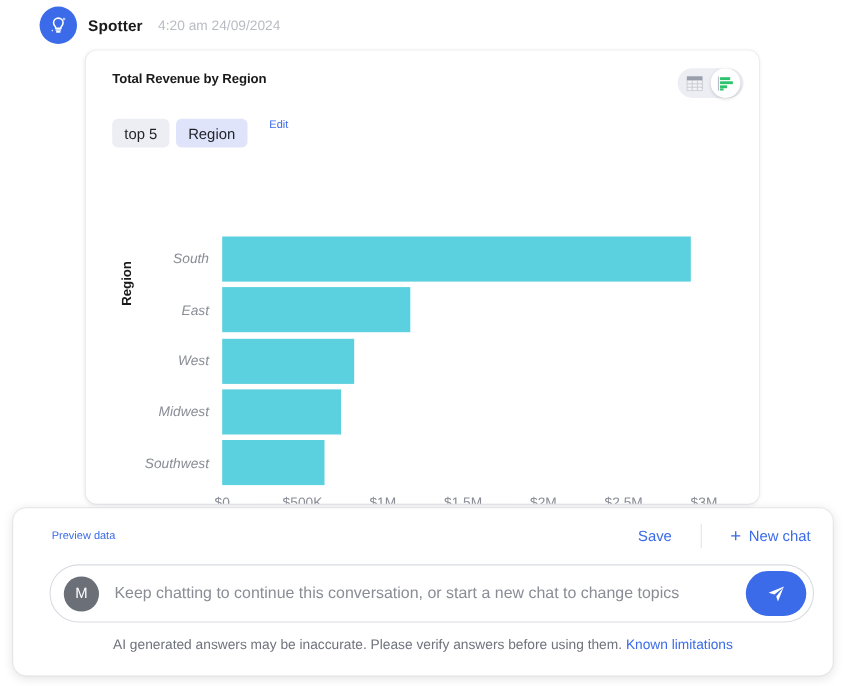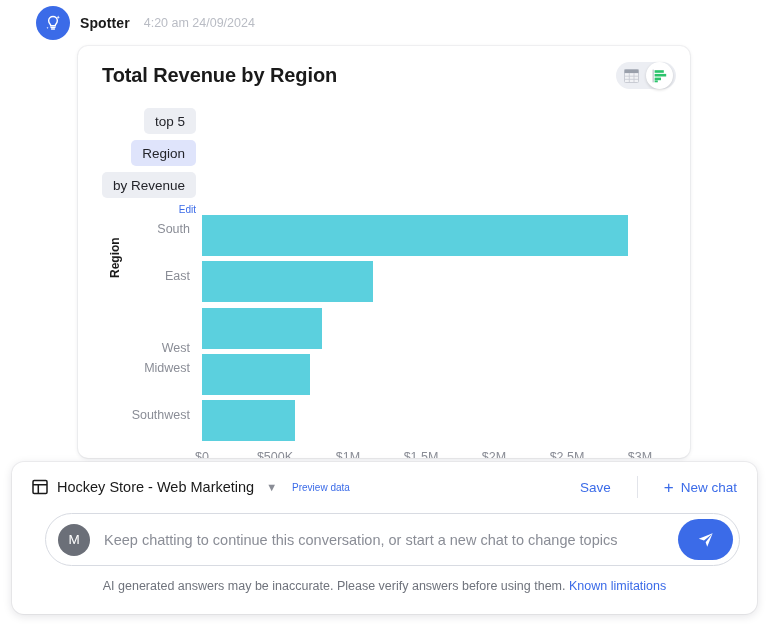"Total Revenue by Region" .card-title { font-size: 20px -> 12px }
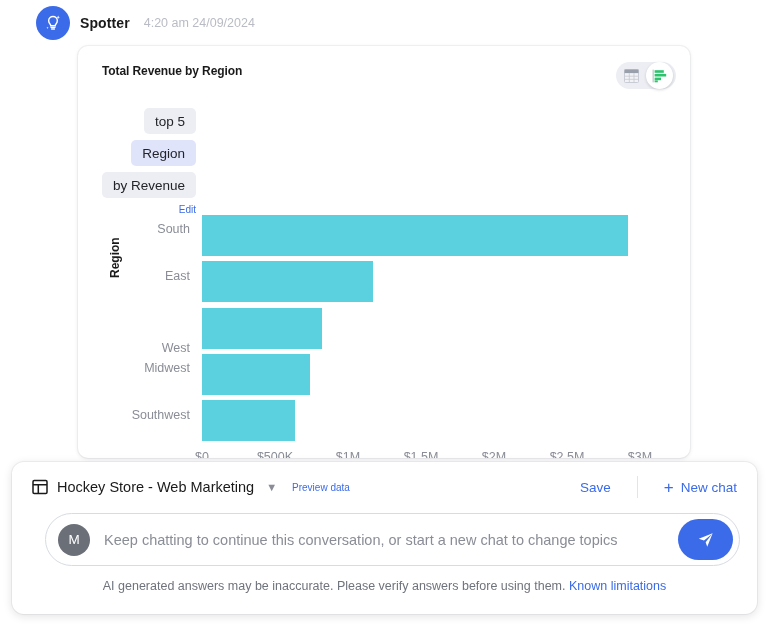"top 5" .chips-row { align-items: flex-end -> flex-start; flex-direction: column -> none }
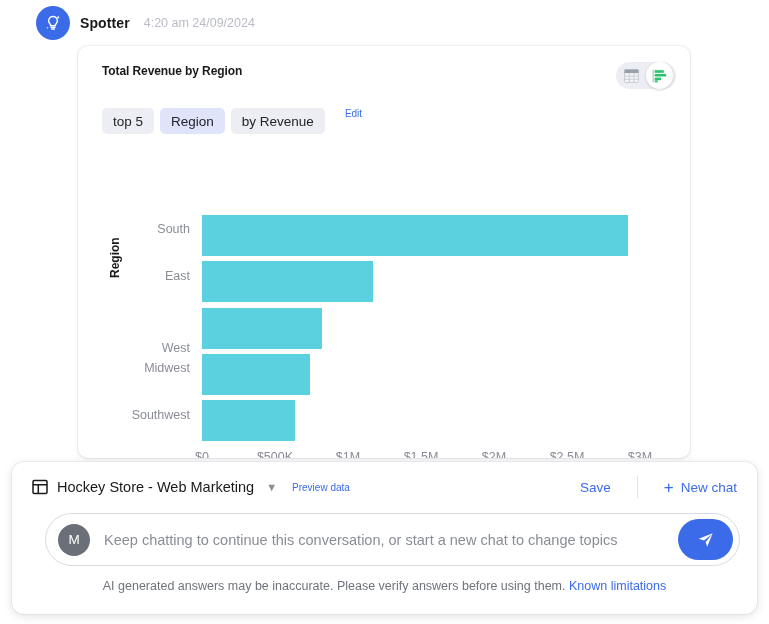"by Revenue" div.chip { html: <div>by Revenue</div> -> none }
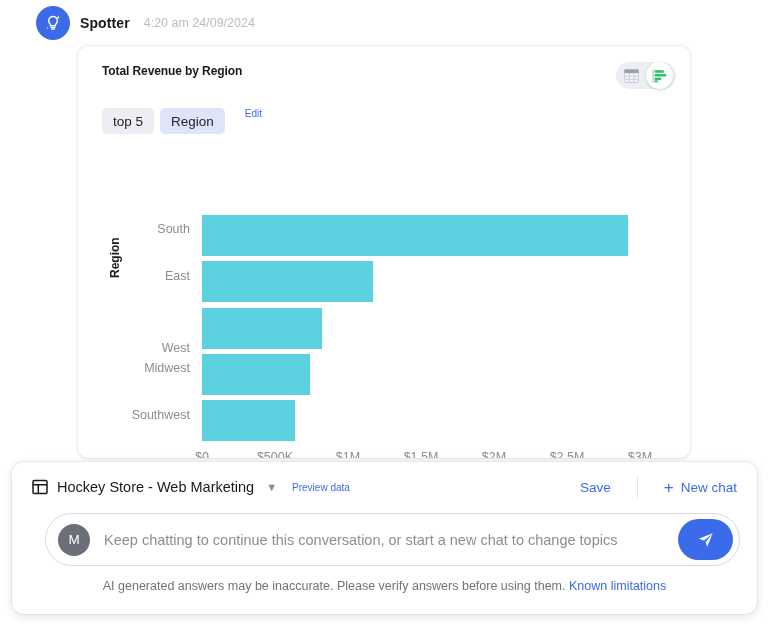"South" .cat-labels { font-style: none -> italic; top: 56px -> 62px }
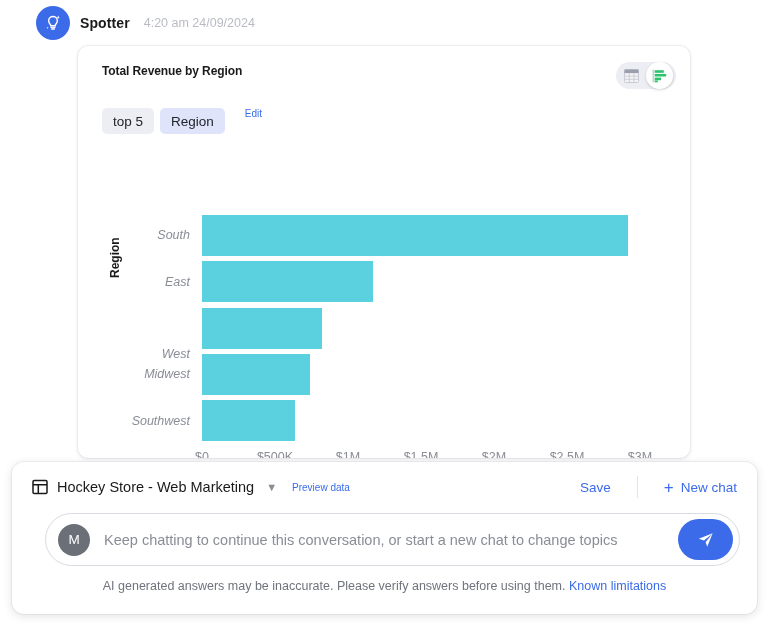"West" div.cat-label { margin-top: 26px -> none }
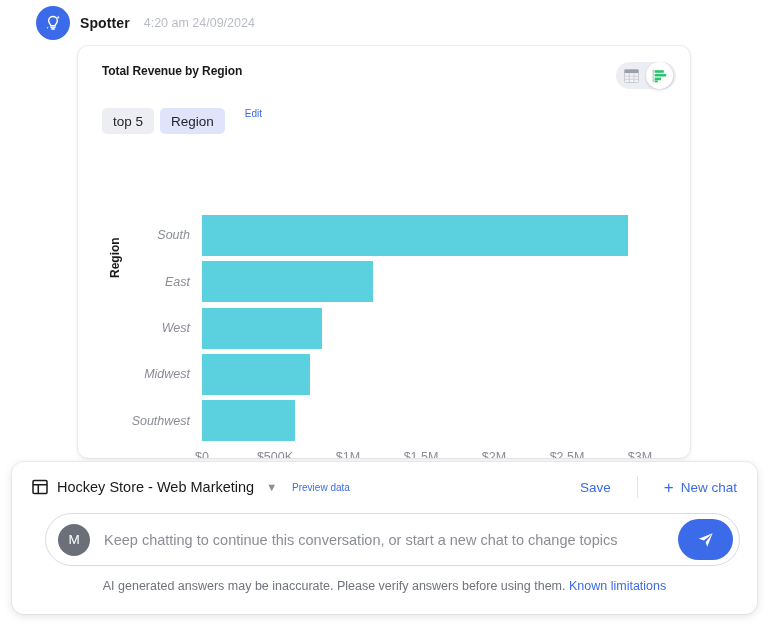"Hockey Store - Web Marketing" div.source-pill { html: <div> <svg> <rect></rect> <path></path> </svg> <span>Hockey Store - Web Marketing</span> <span>▼</span> </div> -> none }
